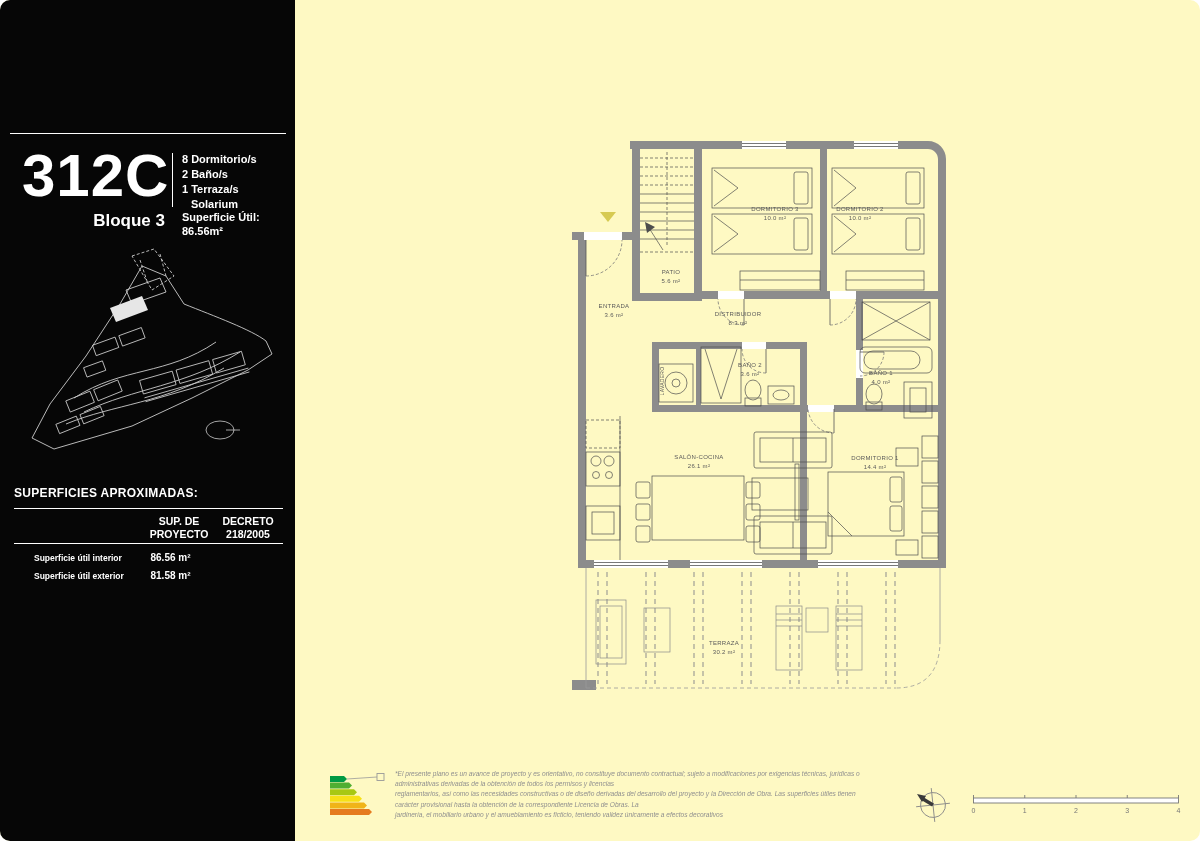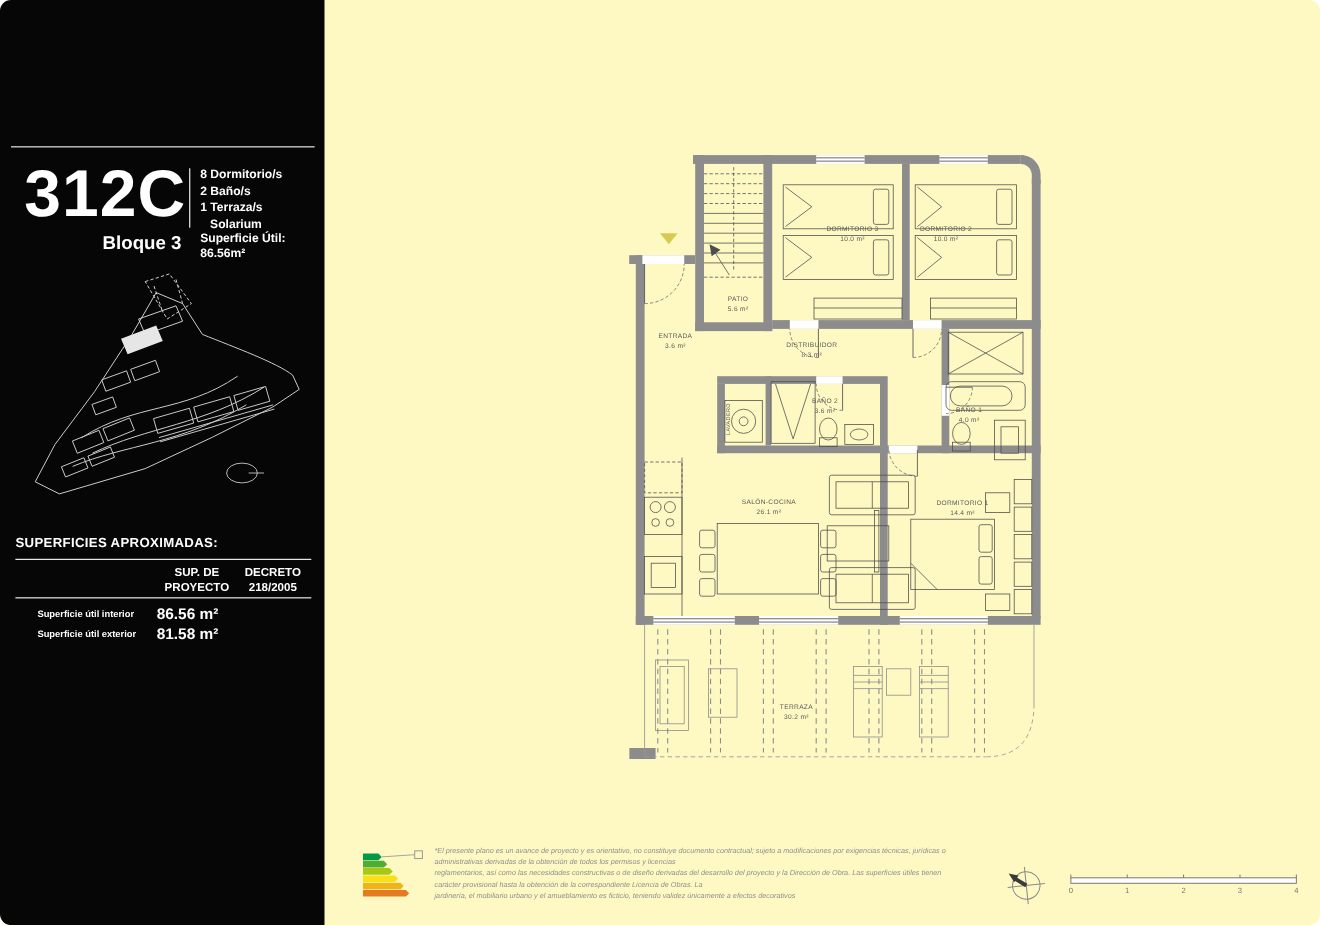"86.56 m²" .trow .val { font-size: 14px -> 10px }
